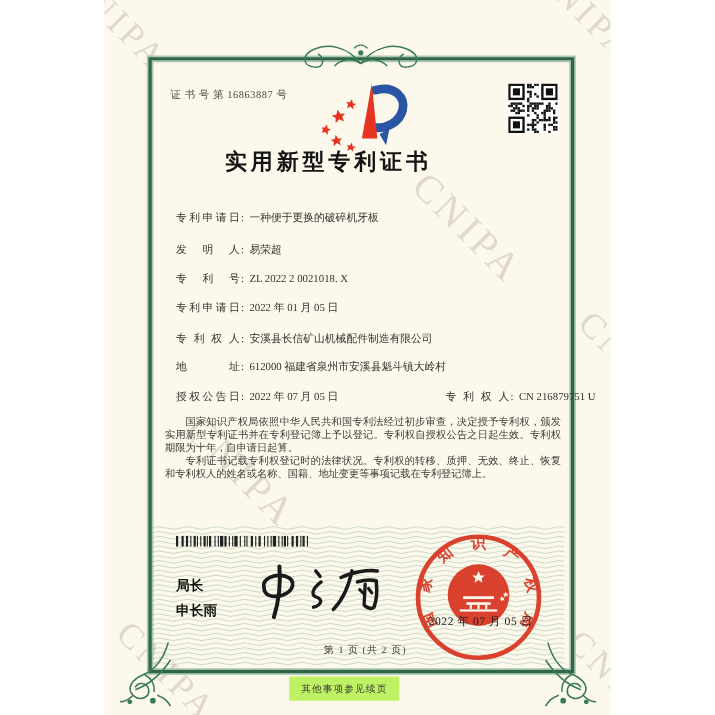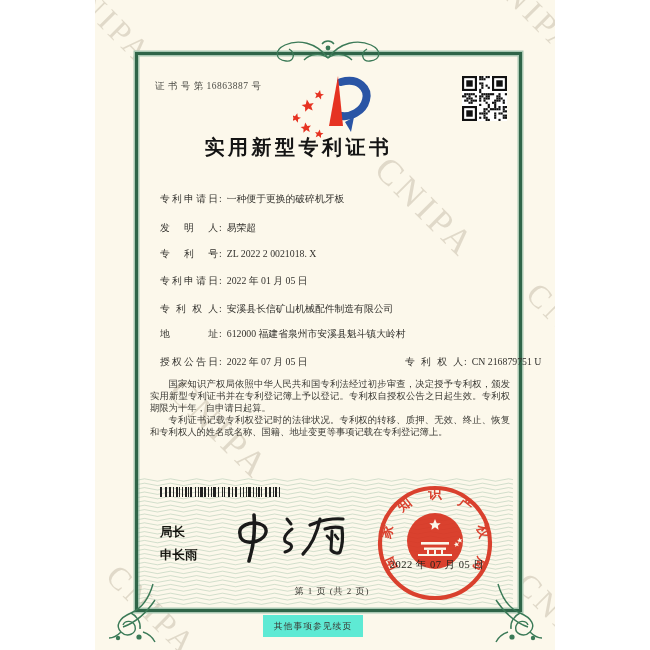"其他事项参见续页" .cont-note { background: #5eead4 -> #bef264 }
